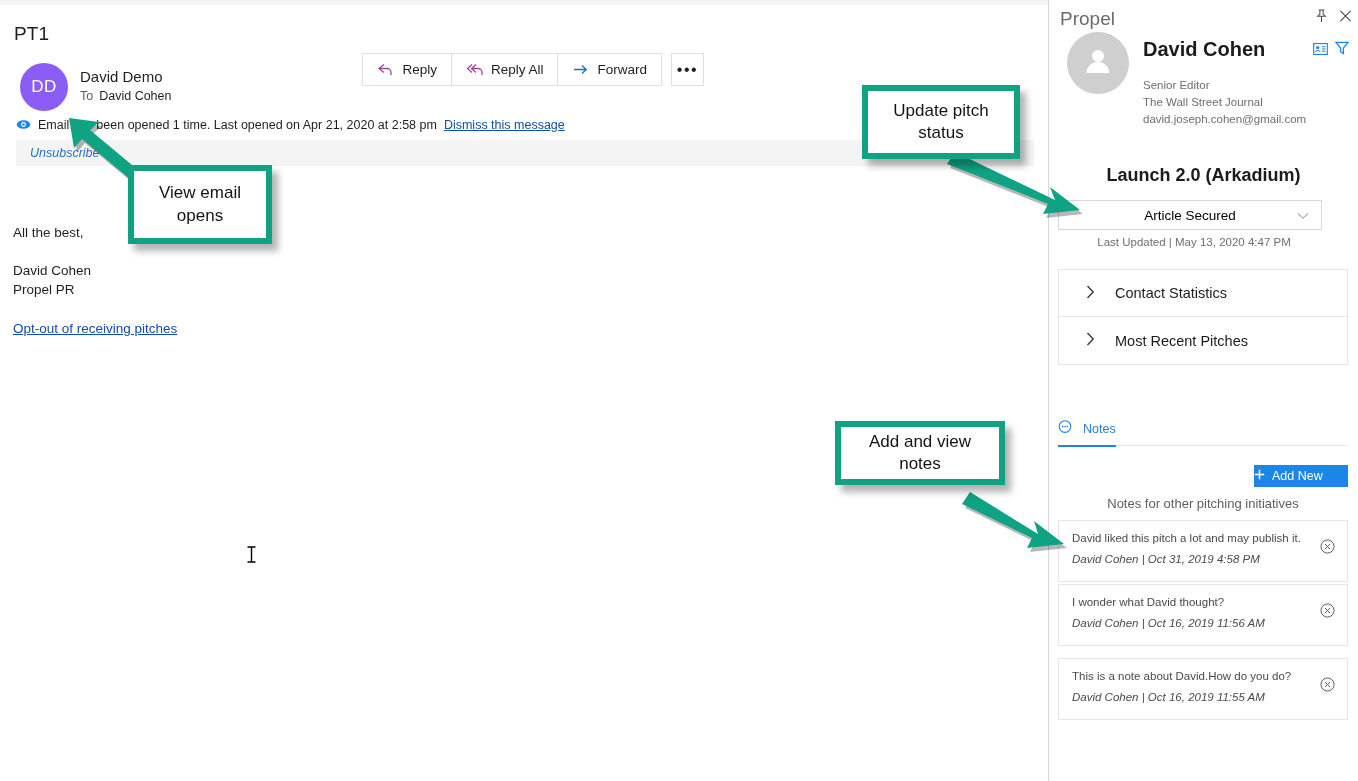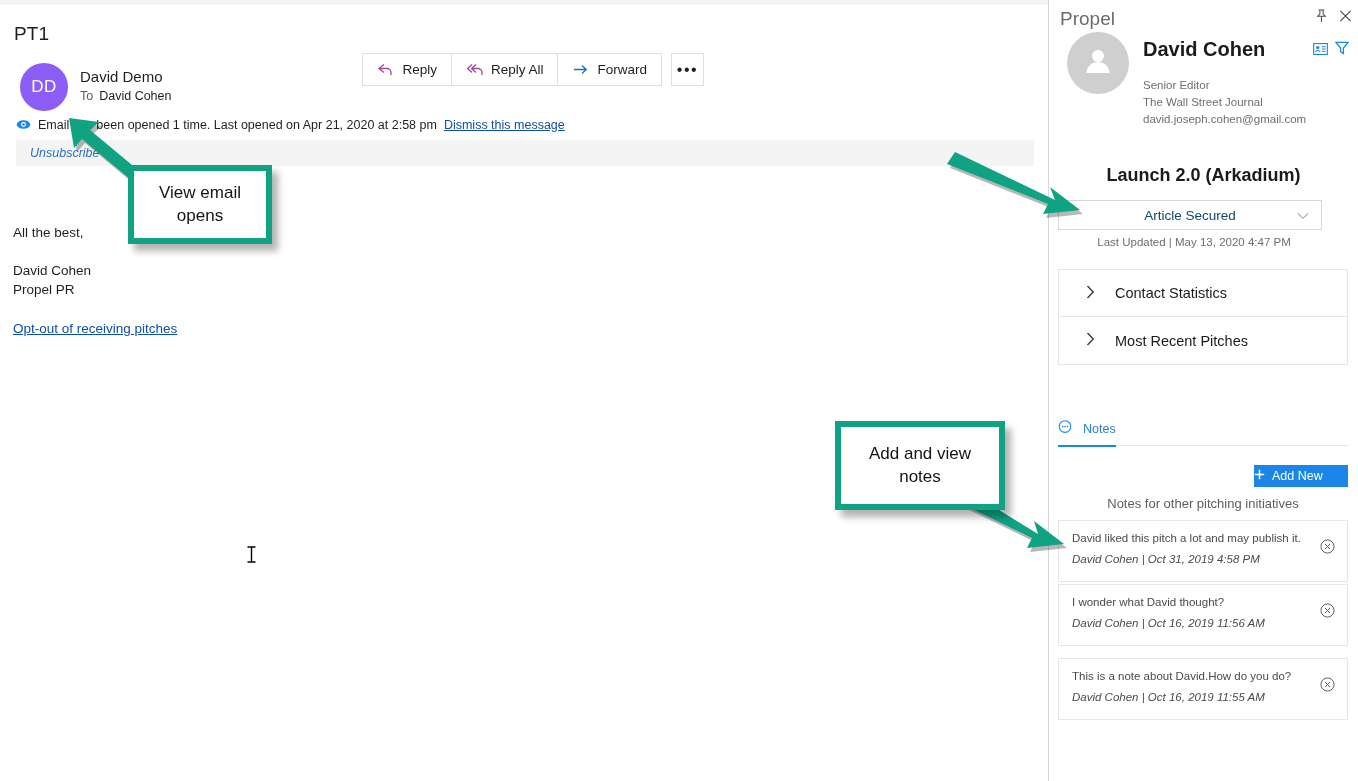"Update pitch" div.callout { html: none -> <div> <div> <span>Update pitch</span><br> <span>status</span> </div> </div> }
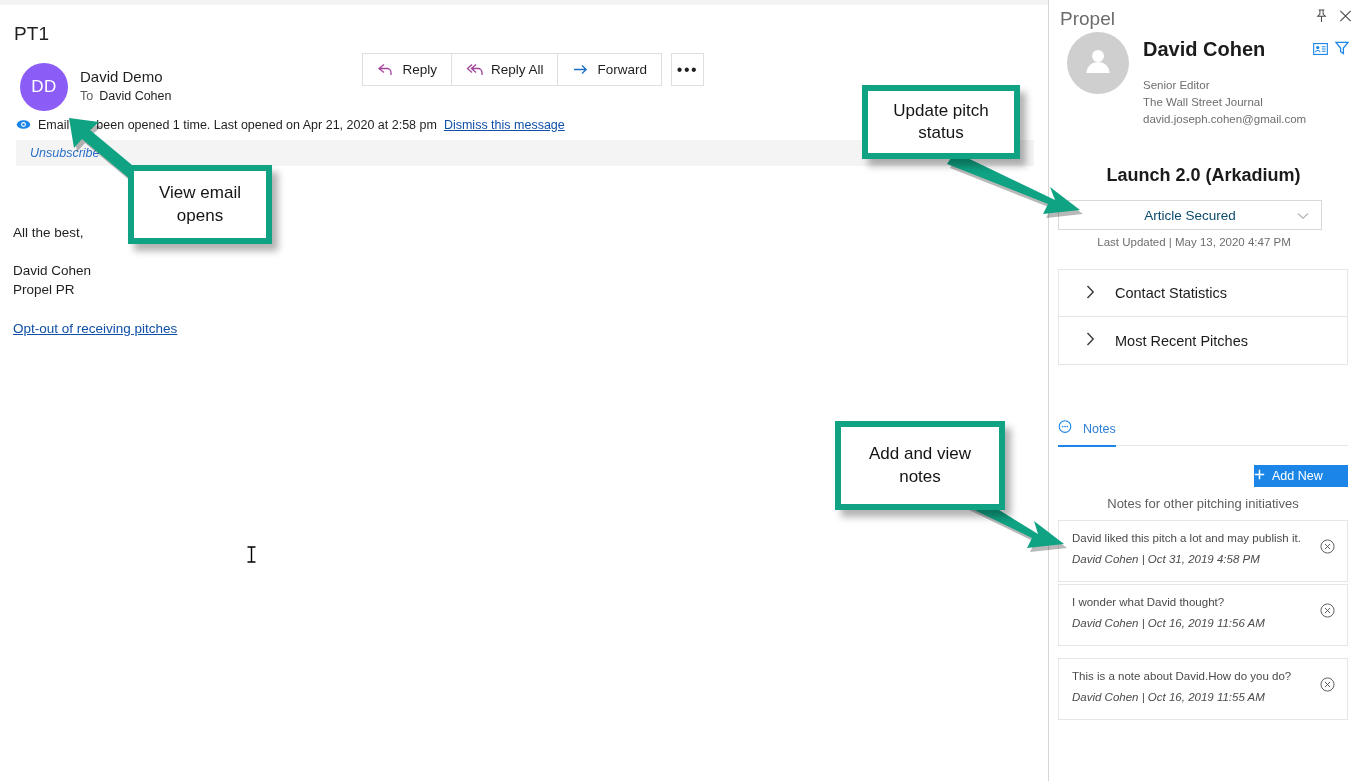"Article Secured" .status-select { color: #0c4a6e -> #000000 }
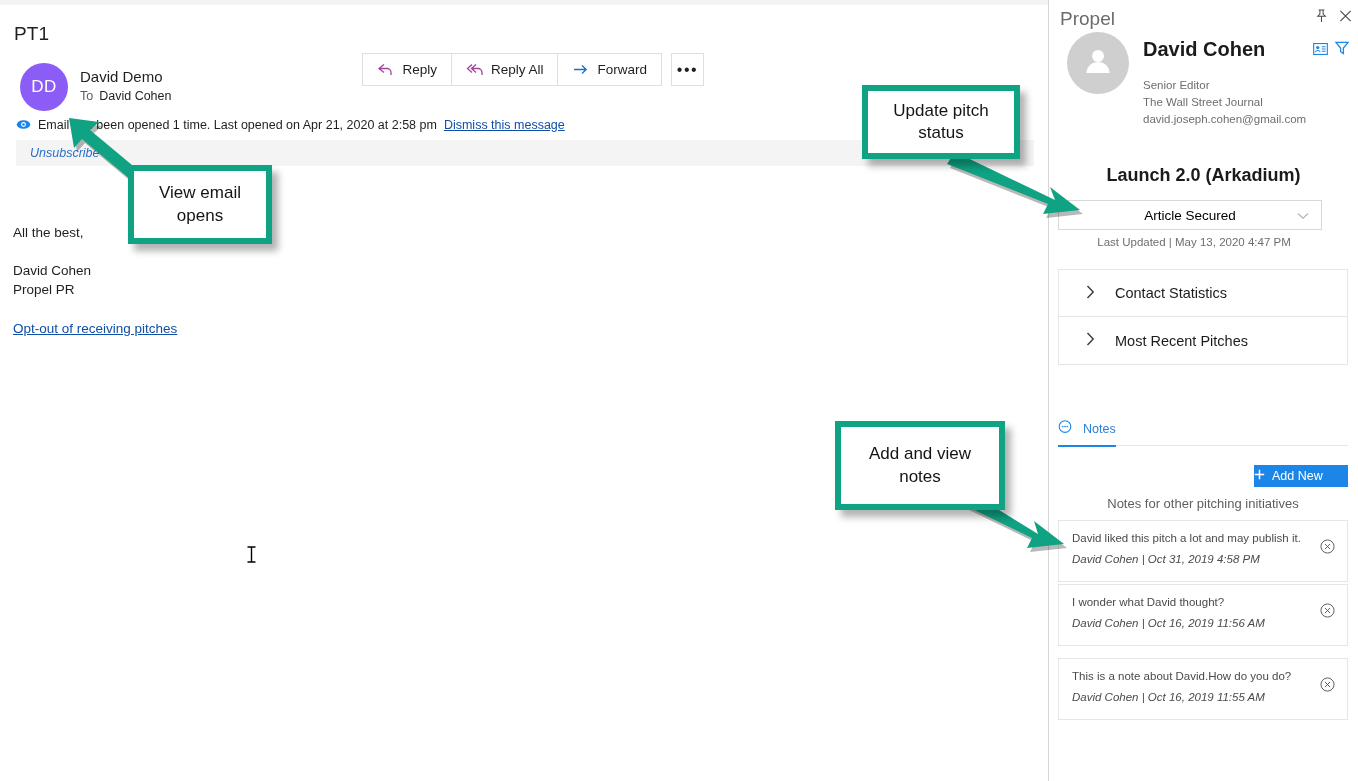"Add and view" div.callout { height: 89px -> 64px }
